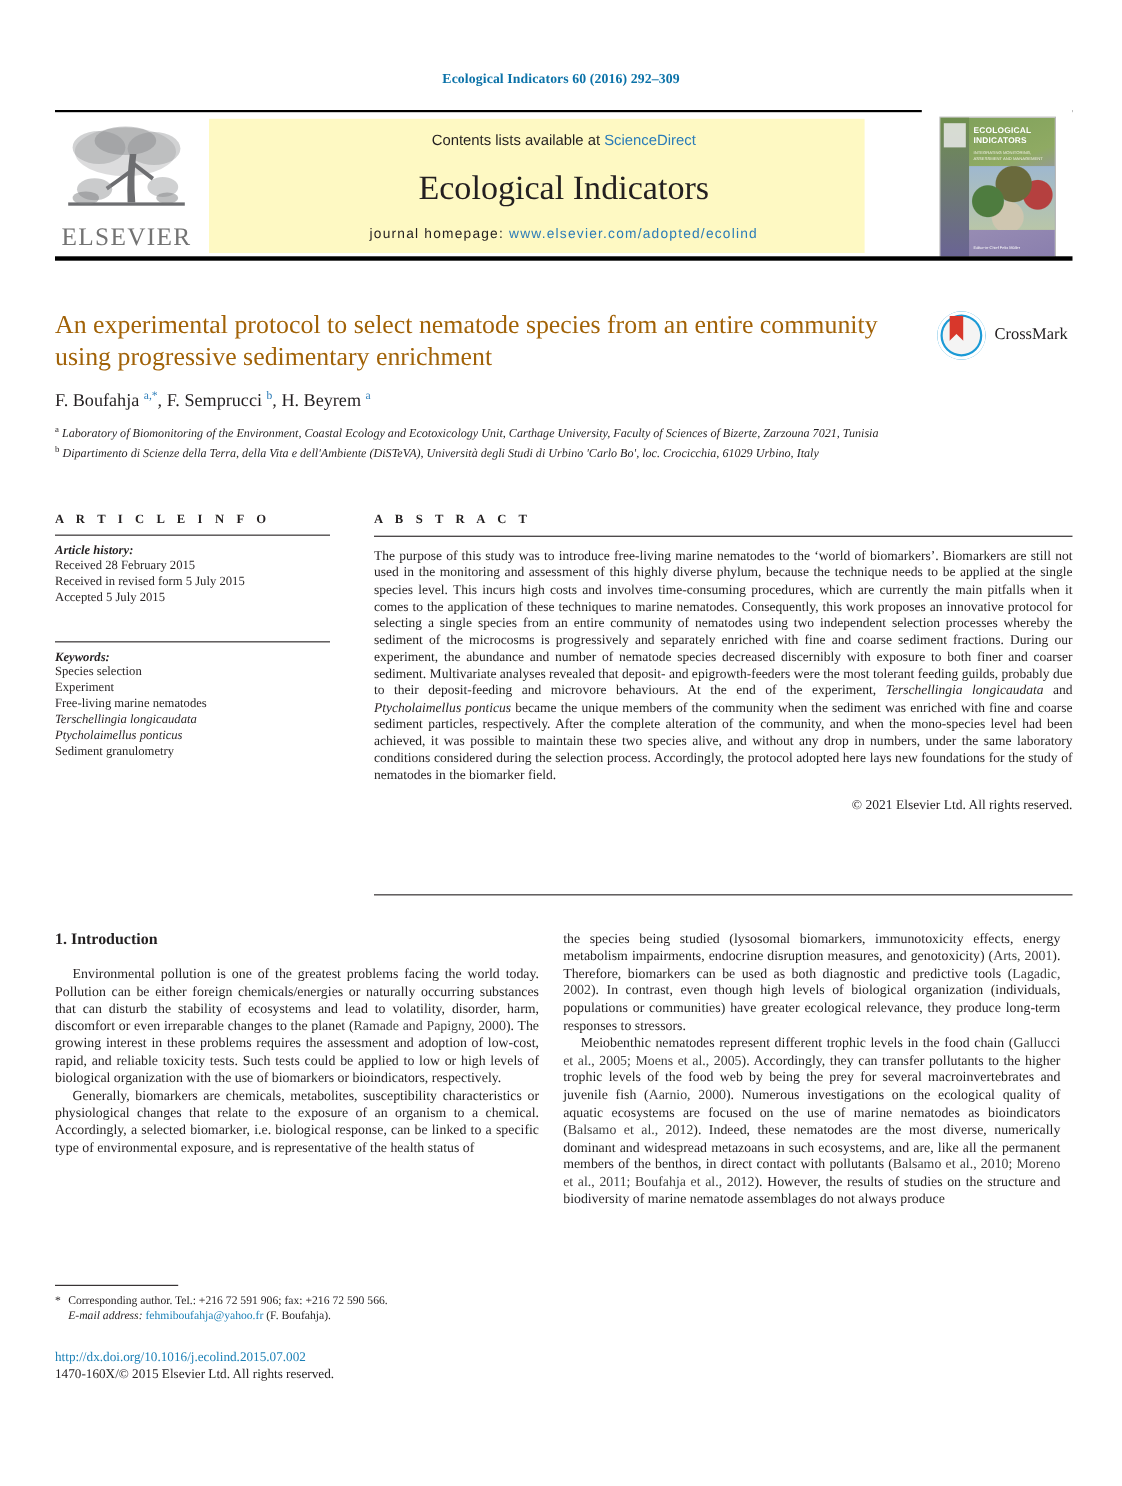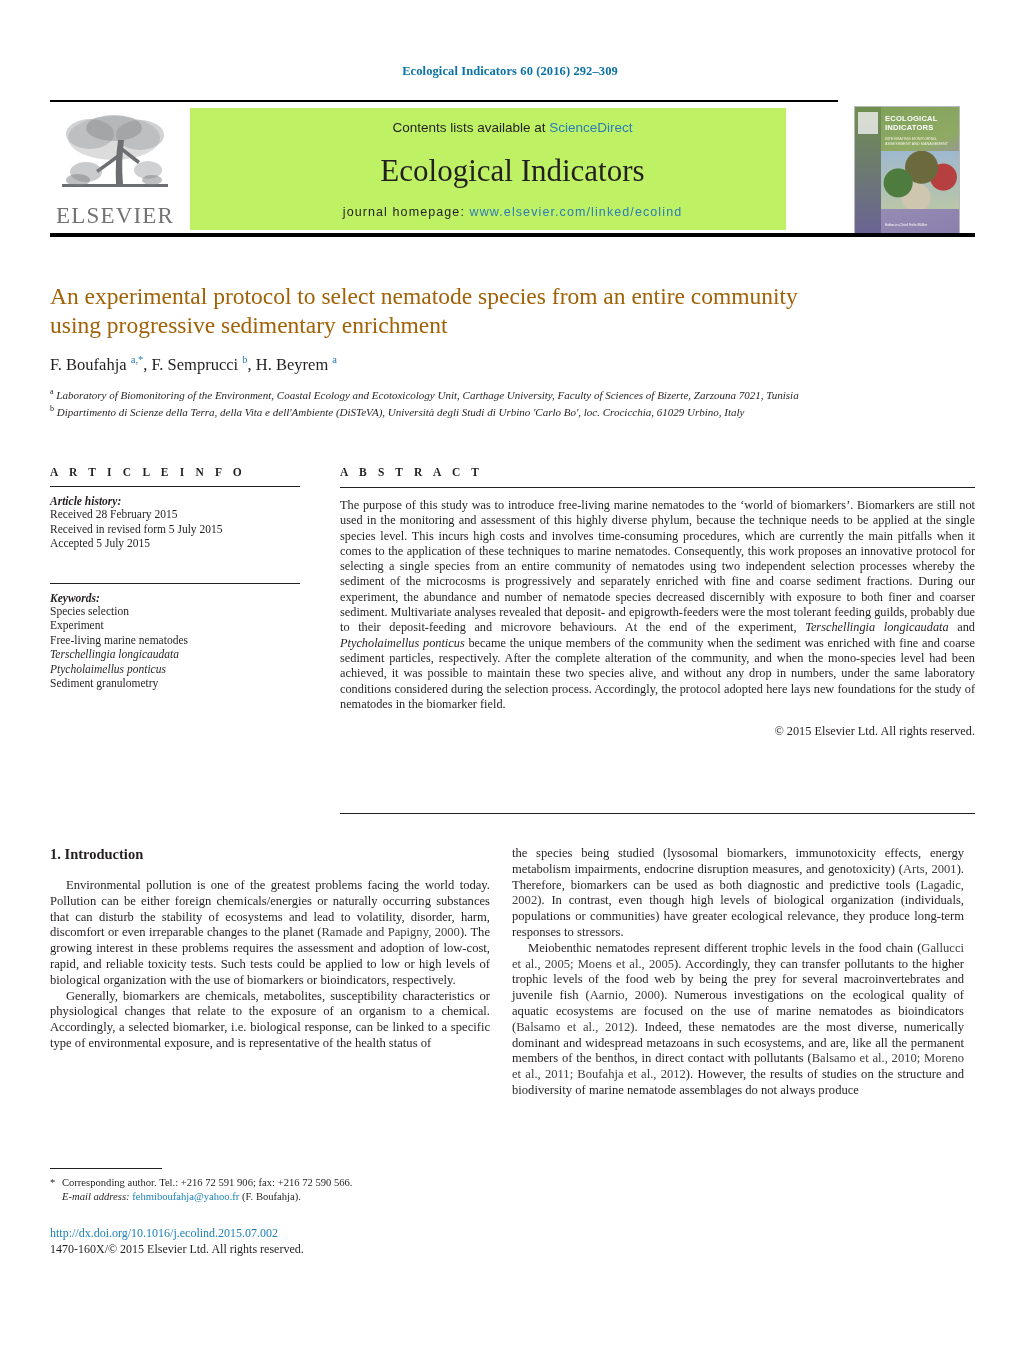"Contents lists available at" .mast-center { background: #bef264 -> #fef9c3 }
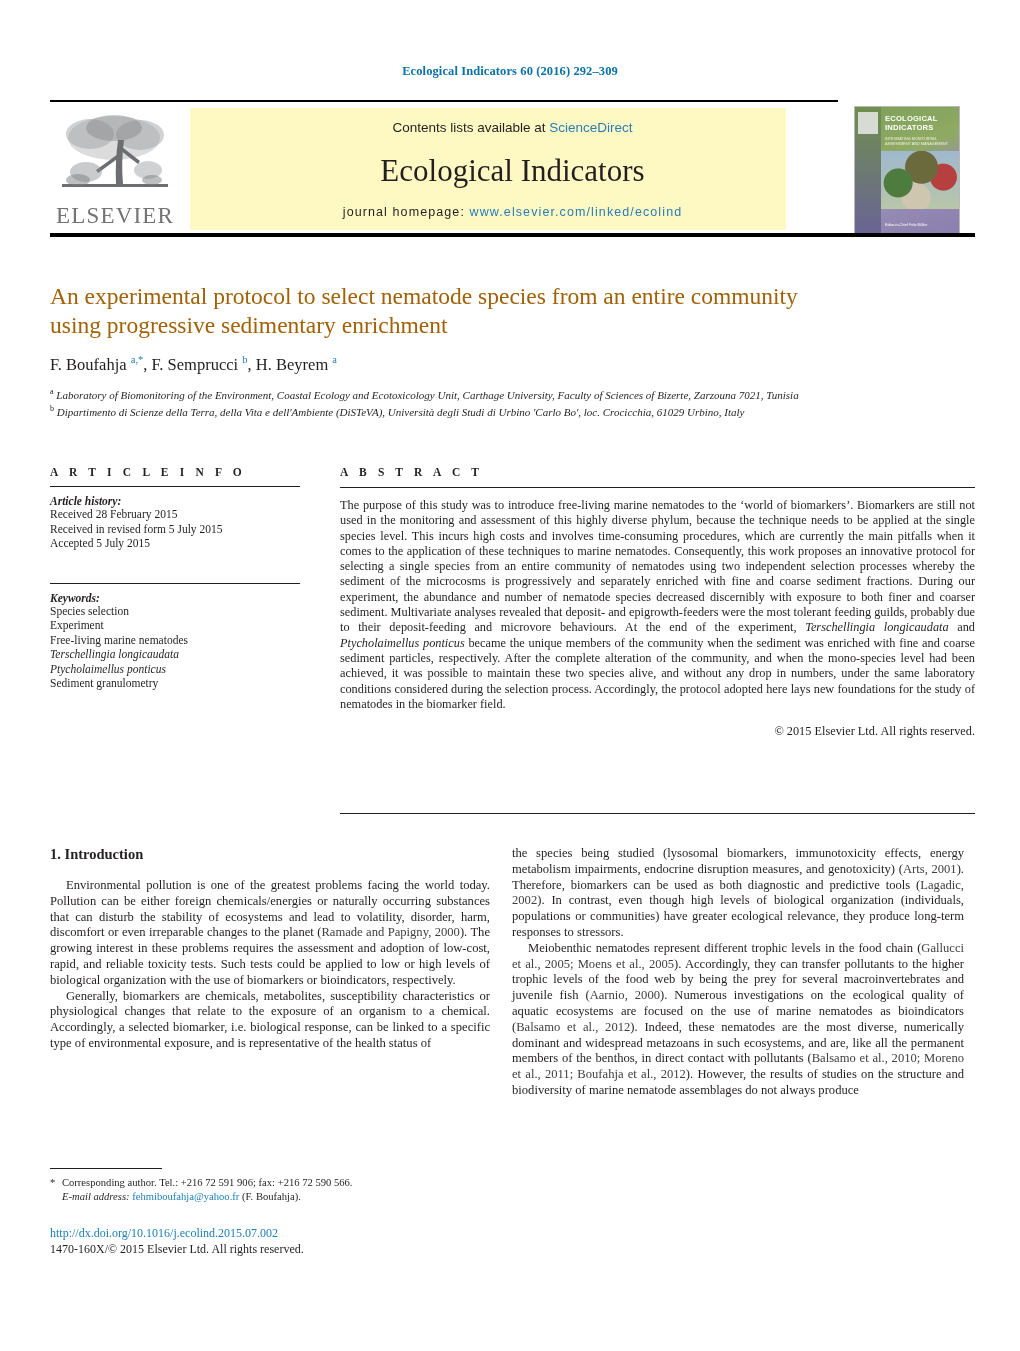"www.elsevier.com/linked/ecolind" span.url { text: www.elsevier.com/linked/ecolind -> www.elsevier.com/adopted/ecolind }
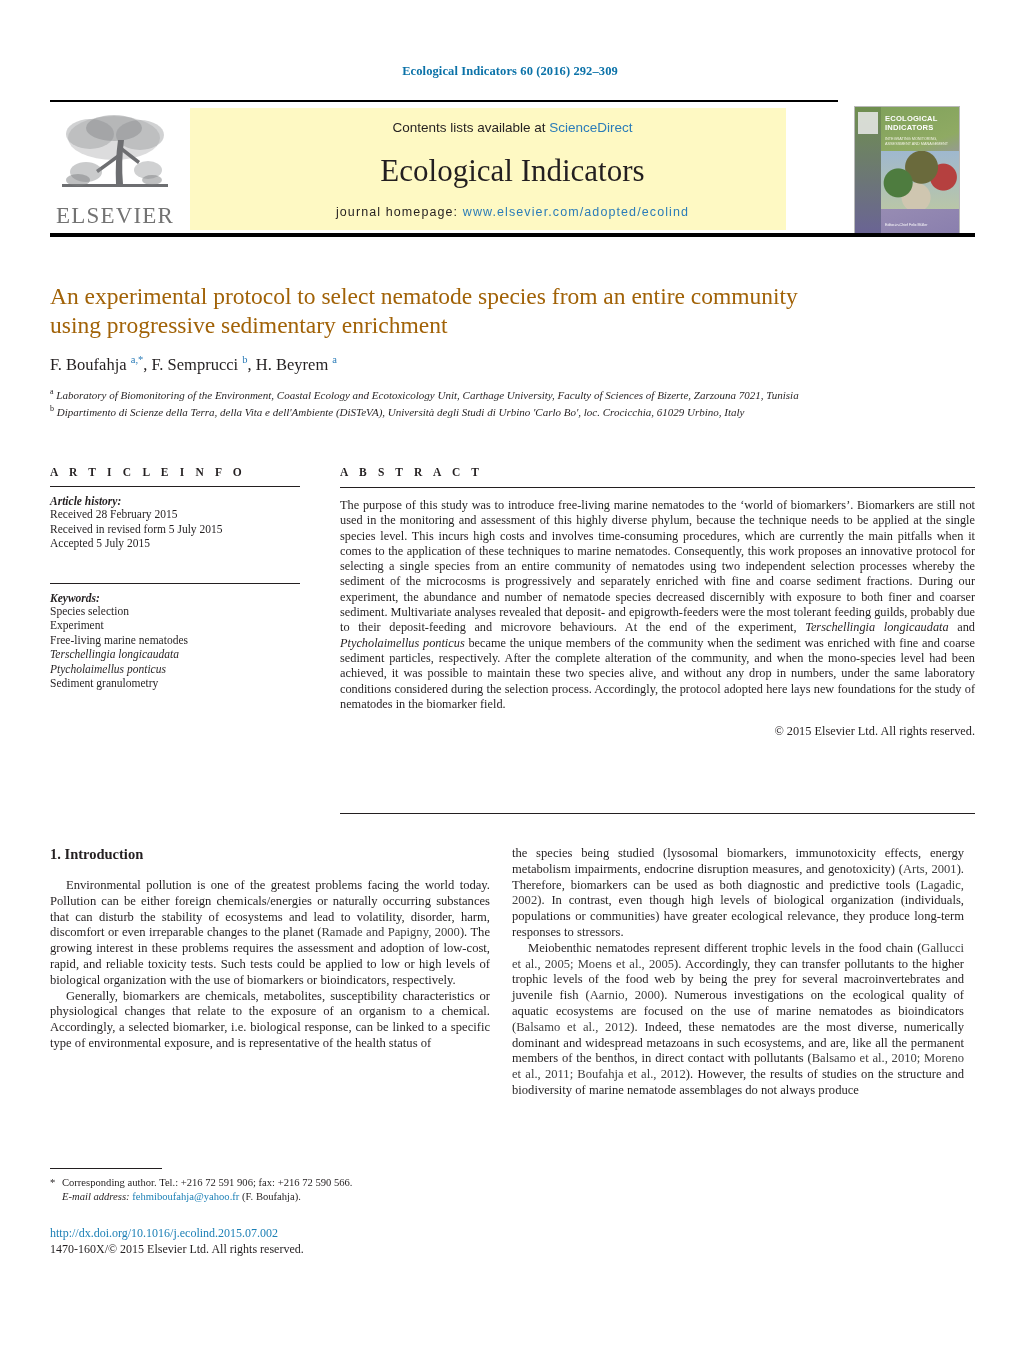"CrossMark" div.crossmark { html: none -> <div> <div> <div></div> <div></div> </div> <div>CrossMark</div> </div> }
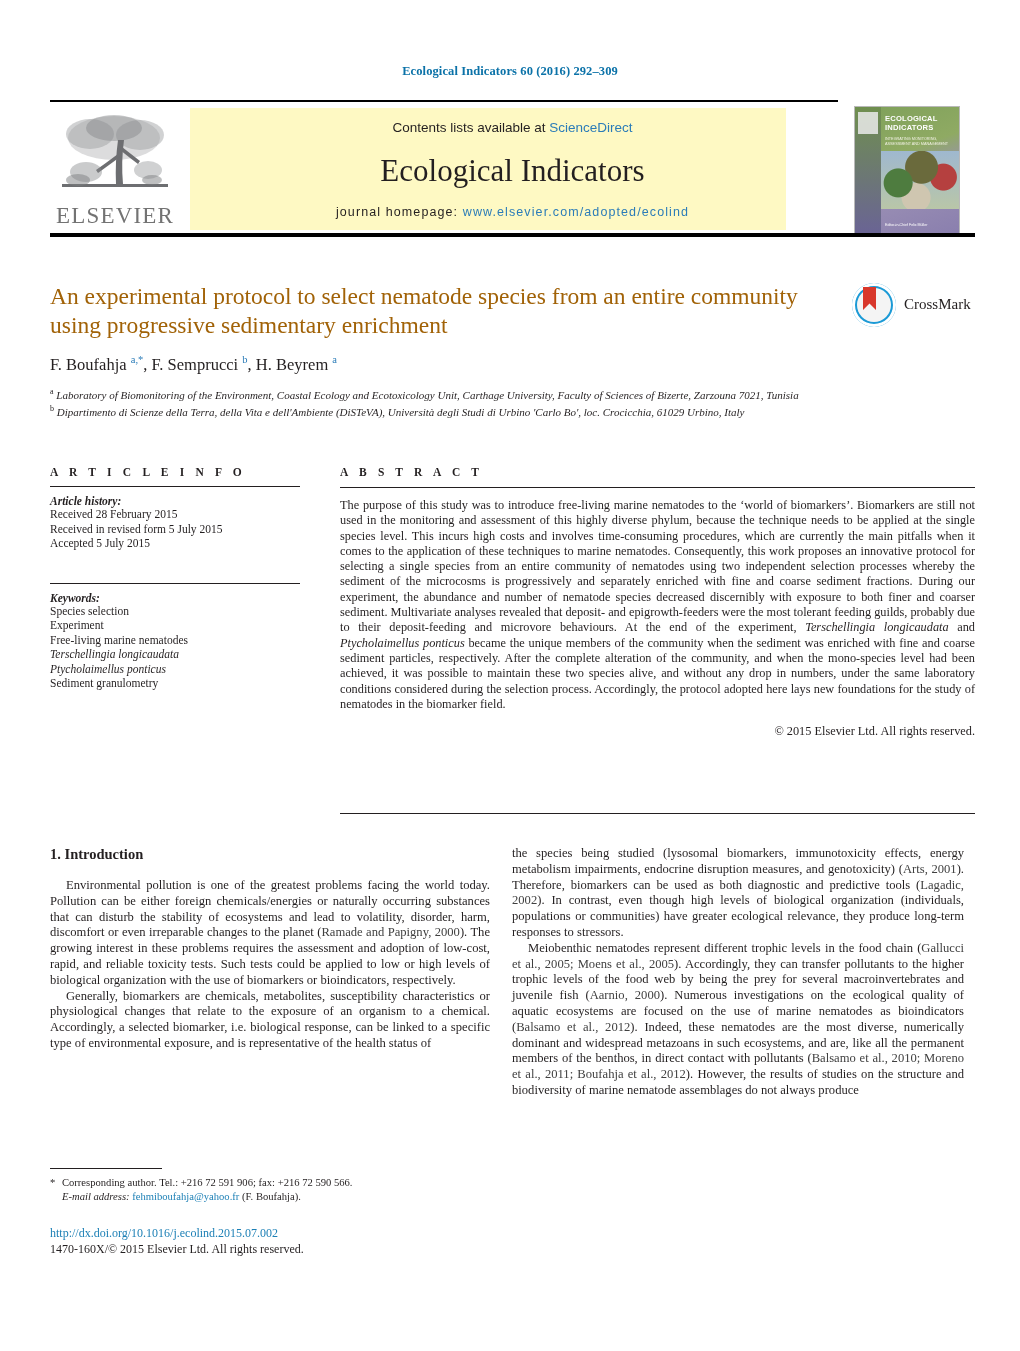"© 2015 Elsevier Ltd. All" div.copyright { text: 2015 -> 2021 }
